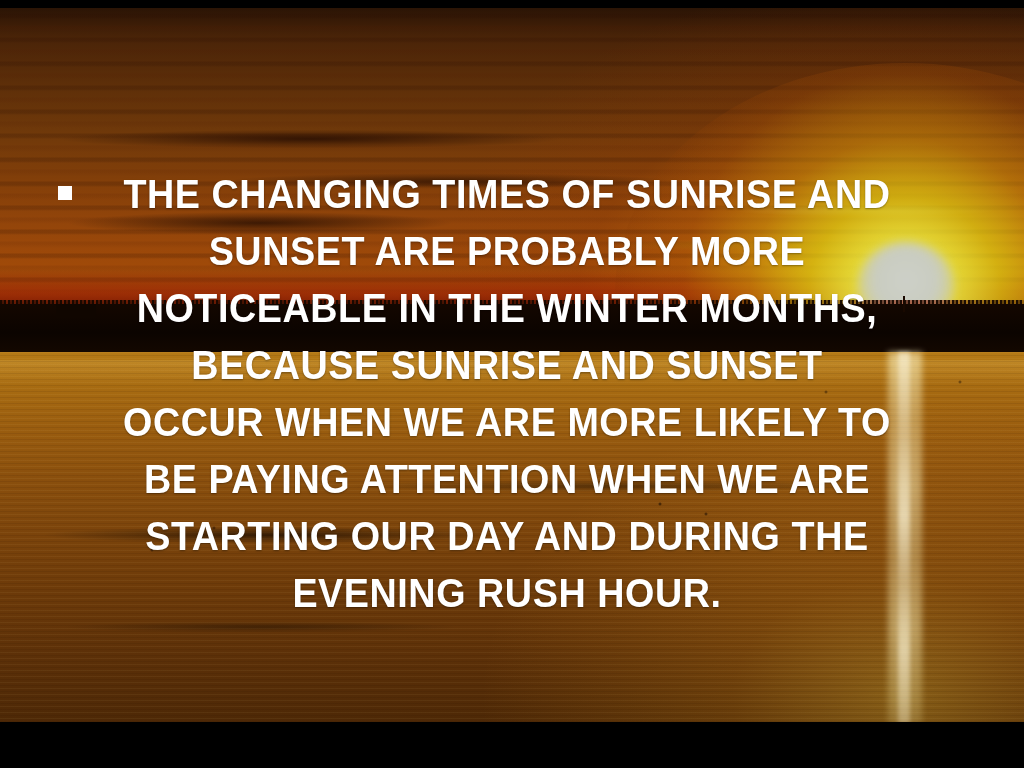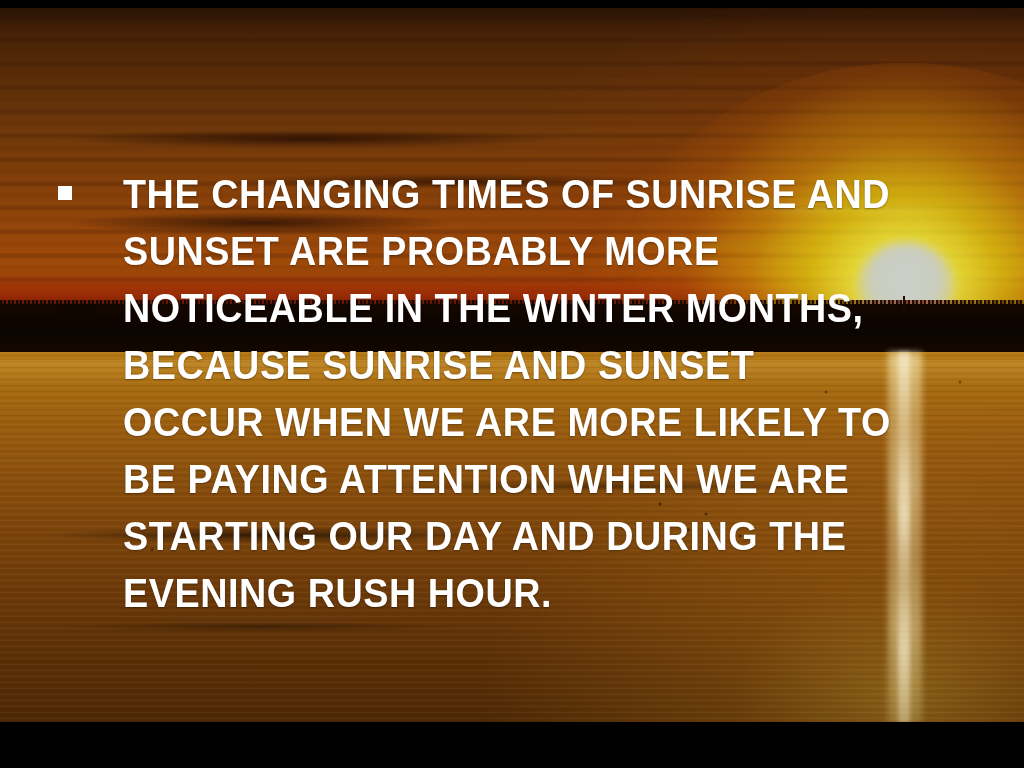"THE CHANGING TIMES OF SUNRISE" #slide { text-align: none -> center }
